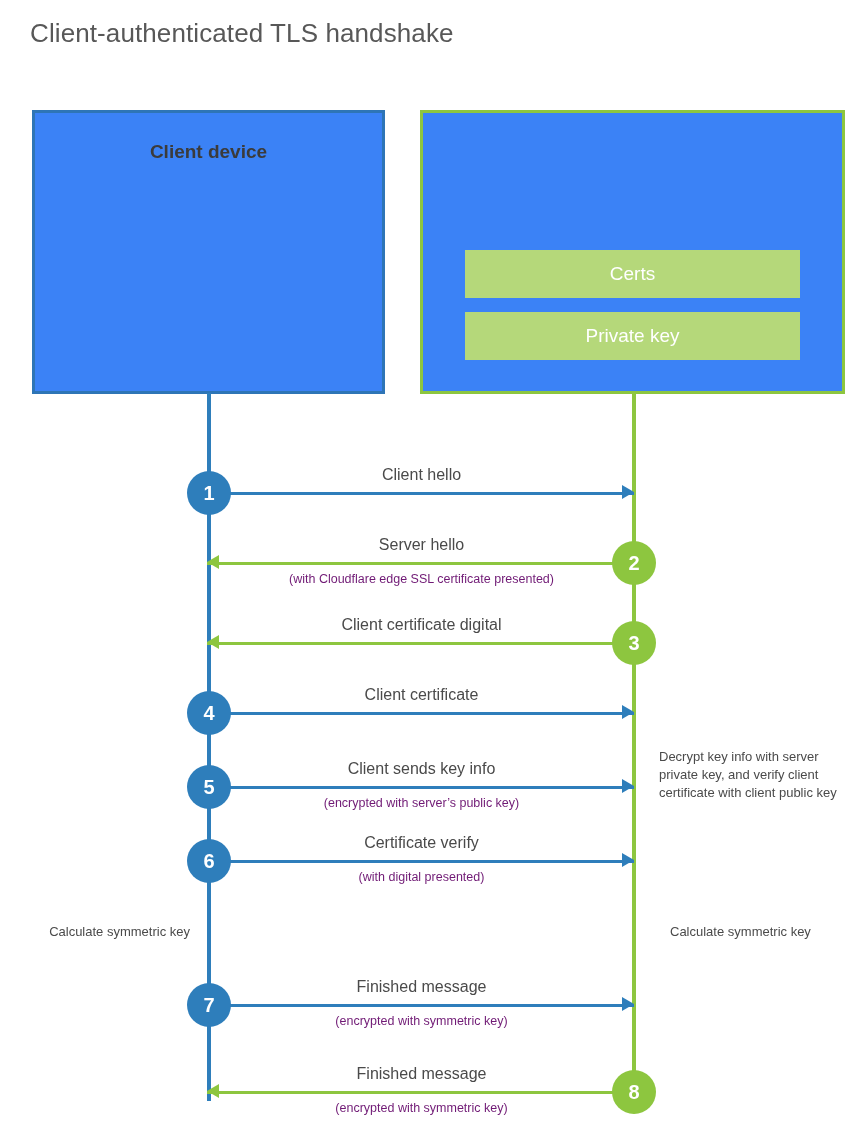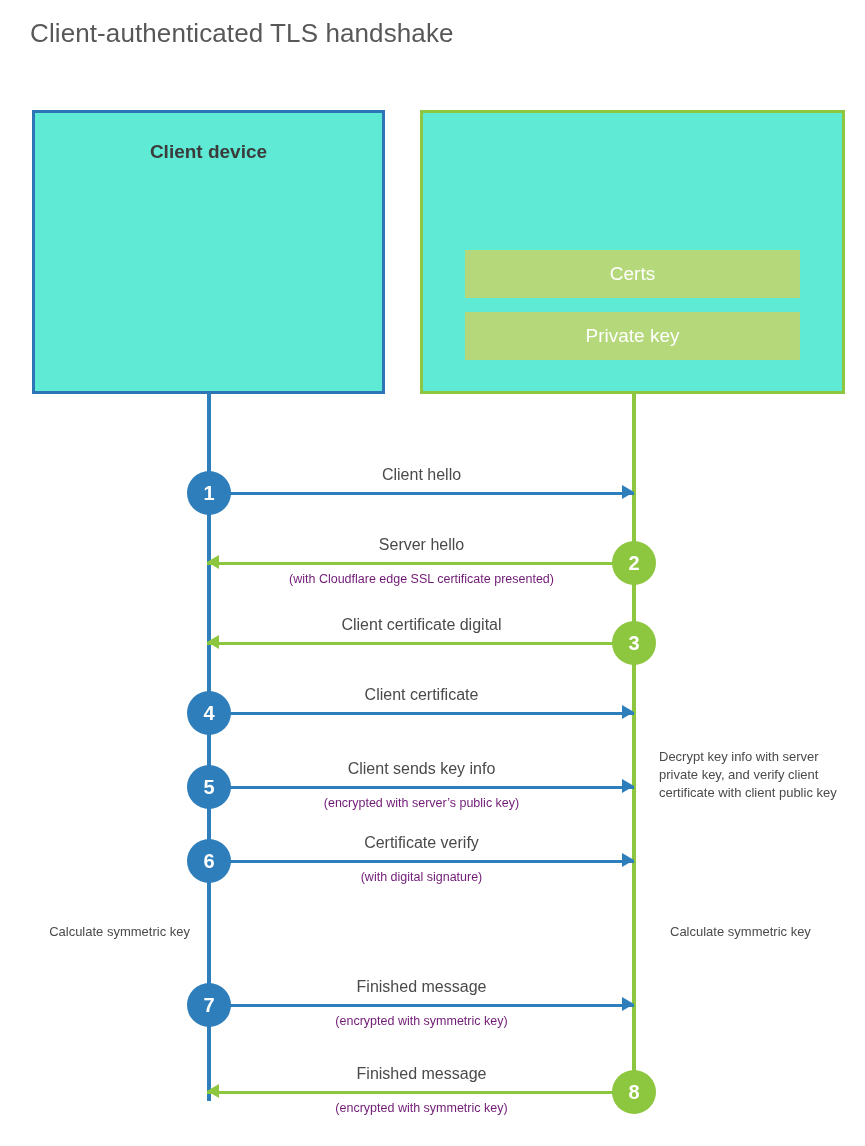"Client device" .party-box { background: #5eead4 -> #3b82f6 }
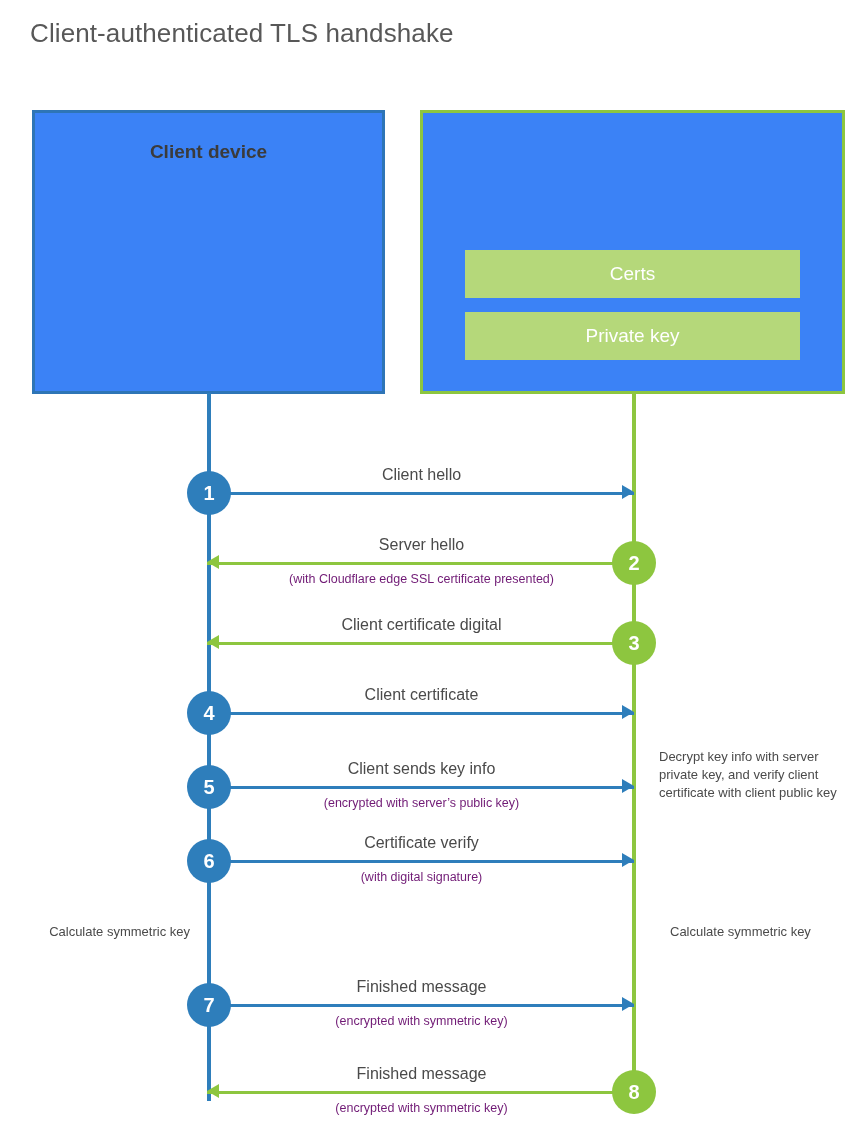"(with digital signature)" div.msg-sublabel { text: signature -> presented }
